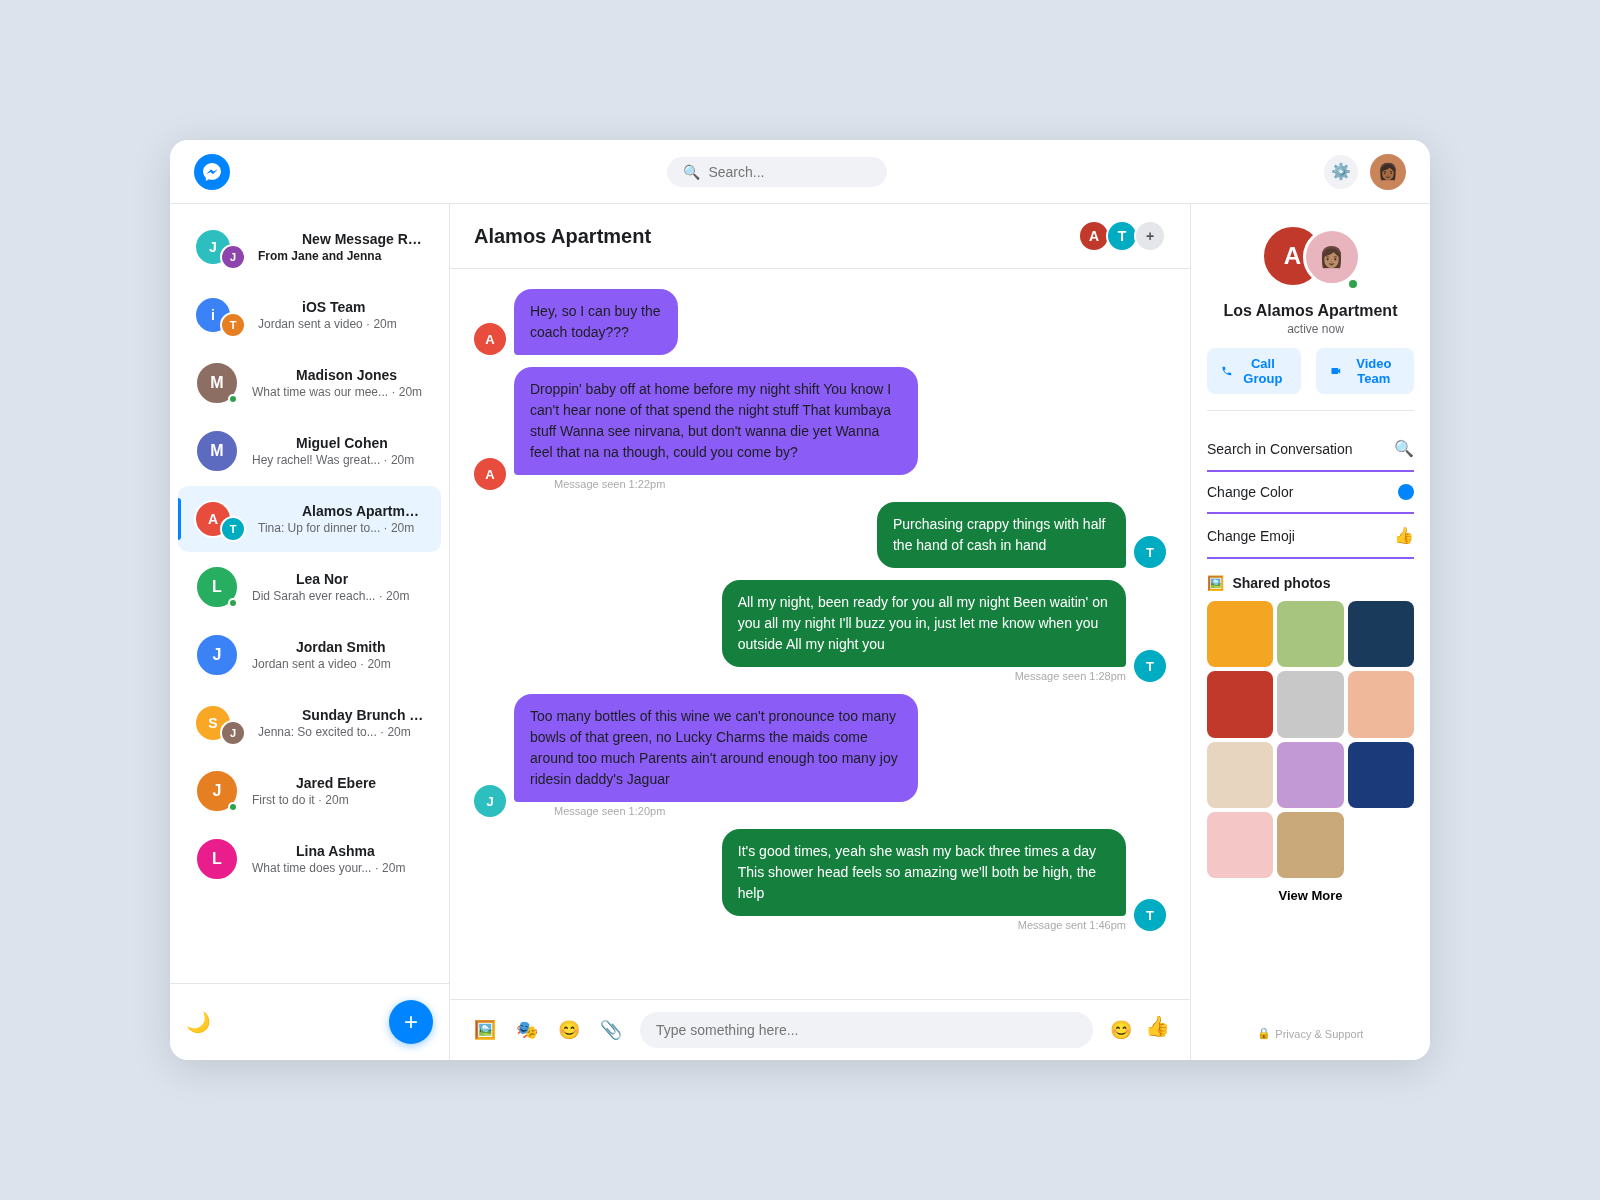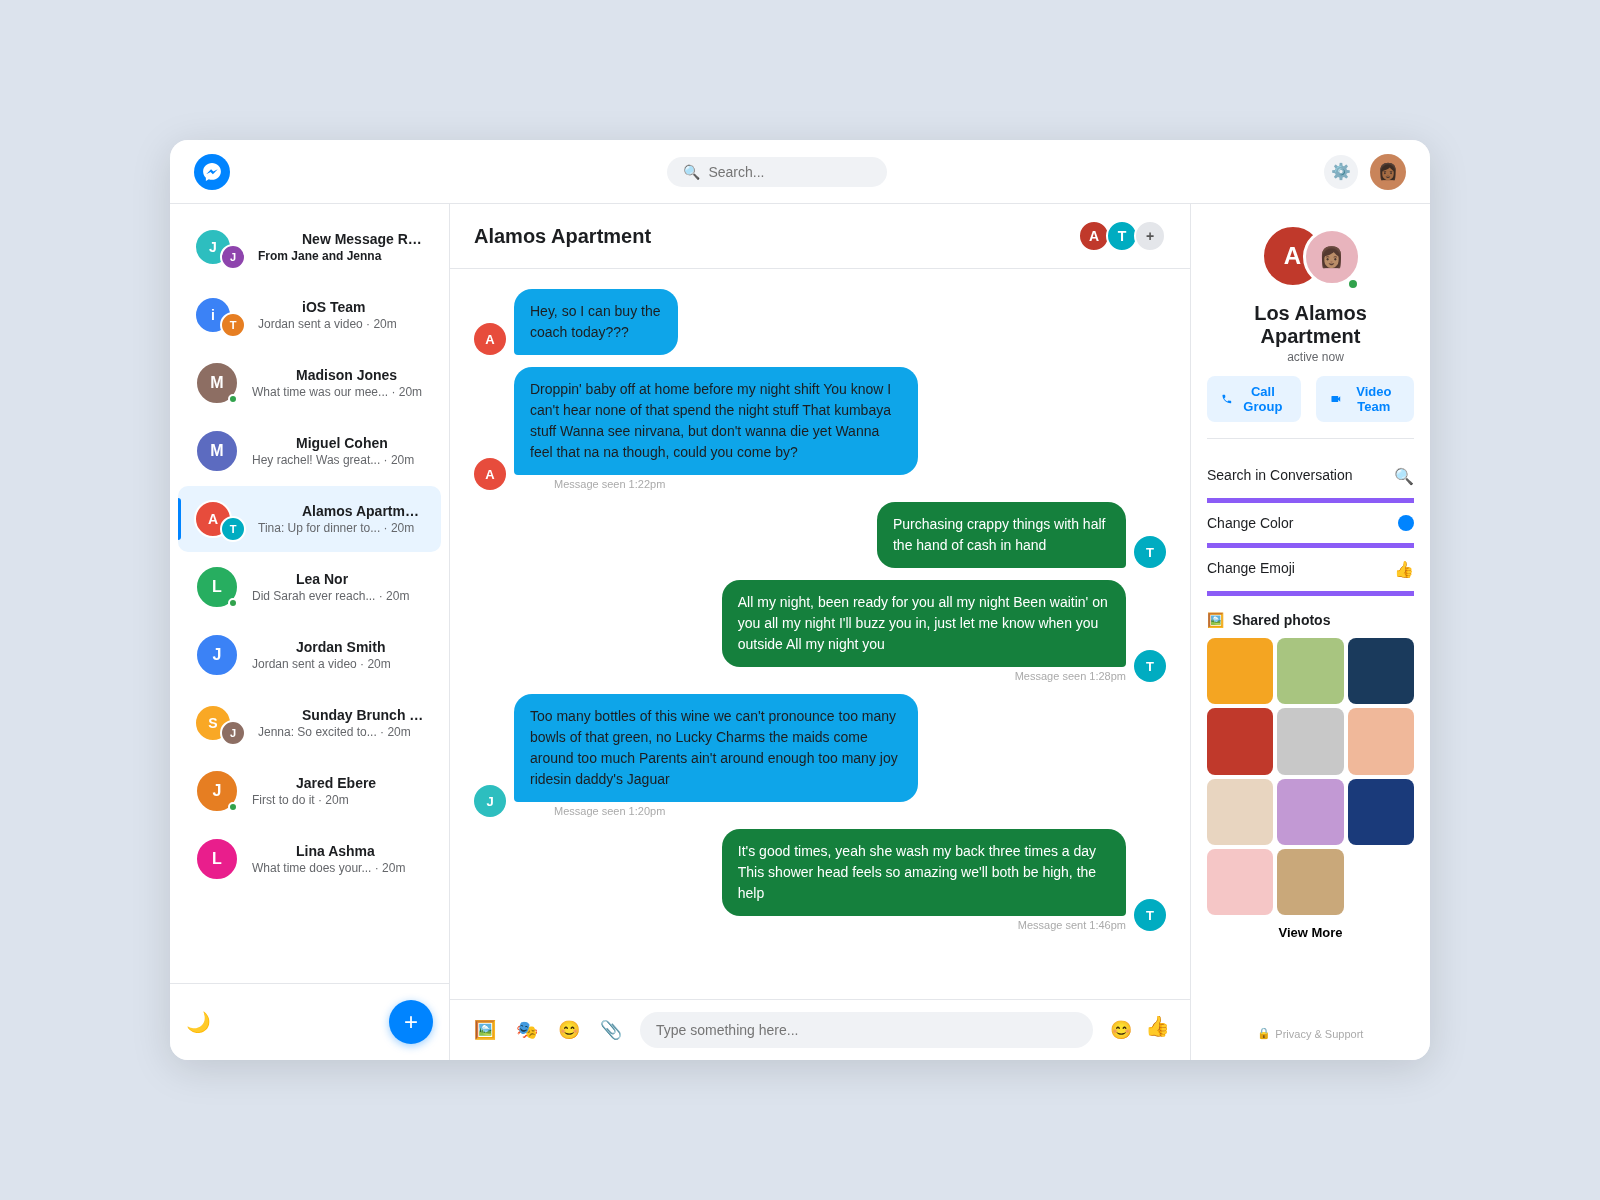"Hey, so I can buy" .msg-bubble.incoming { background: #0ea5e9 -> #8b5cf6 }
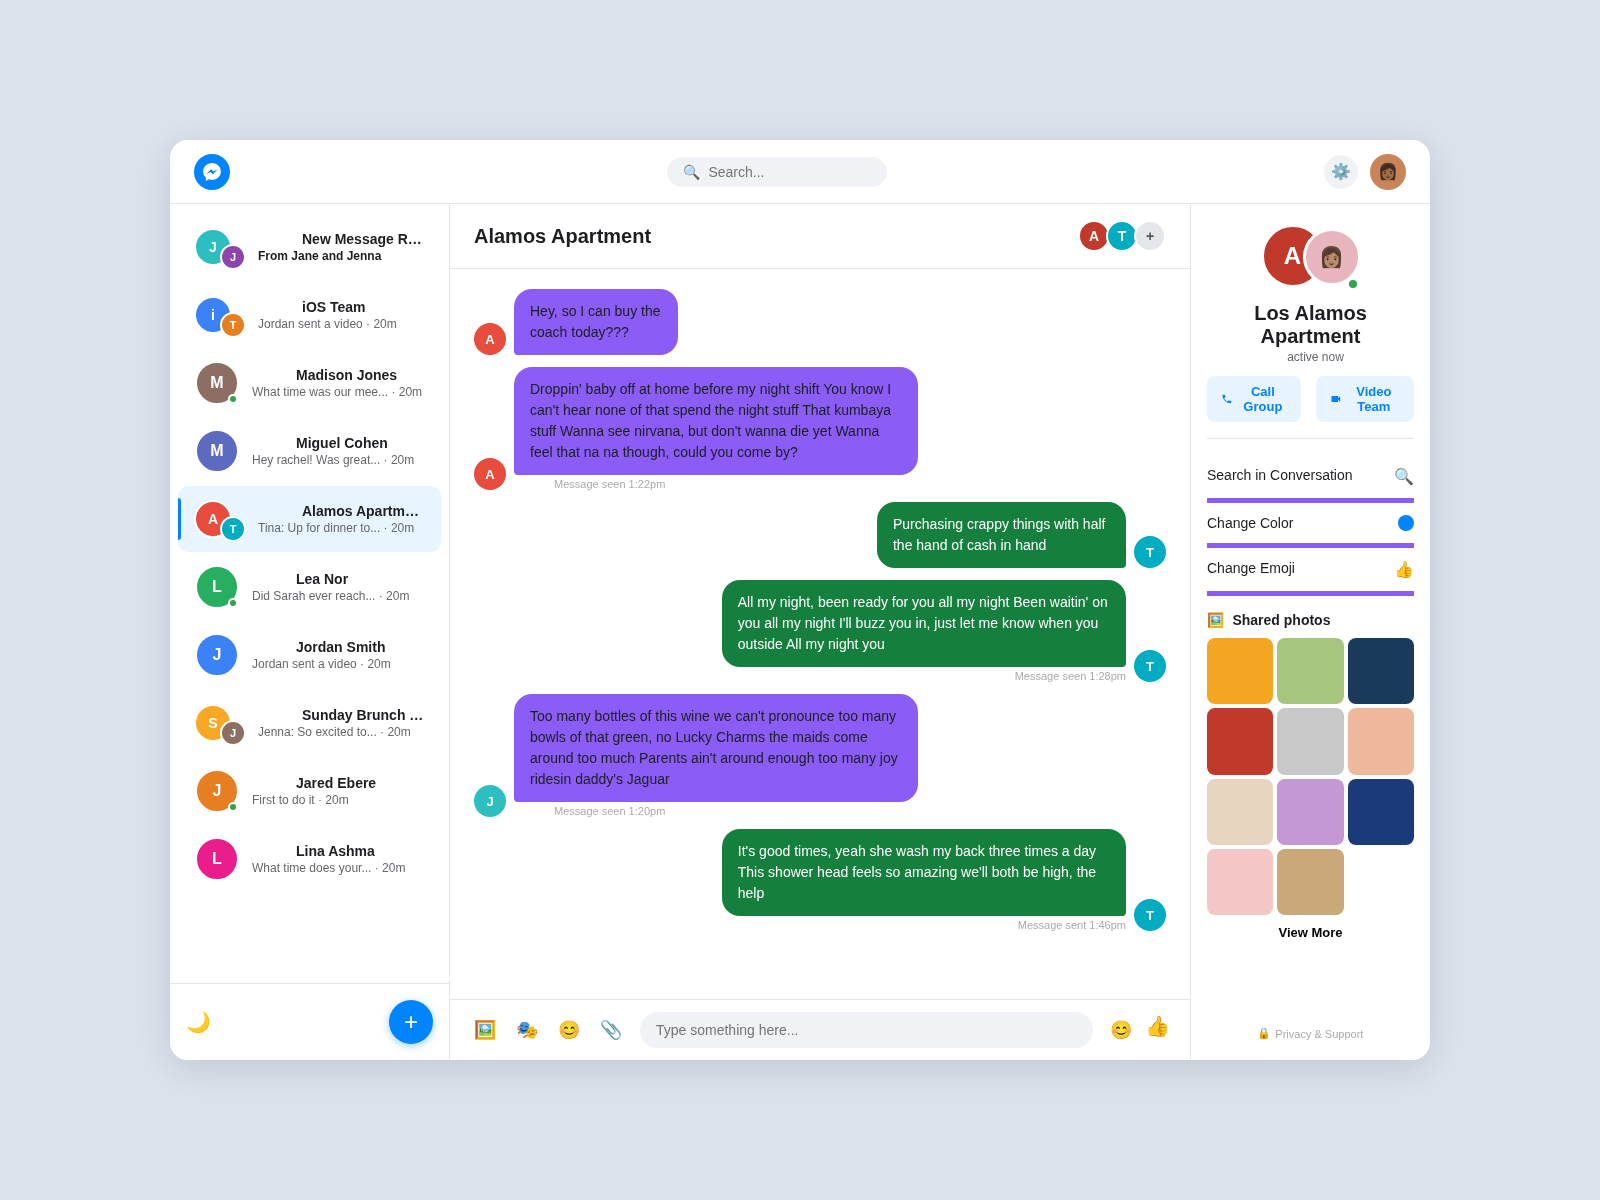"Los Alamos Apartment" .rp-name { font-size: 20px -> 16px }
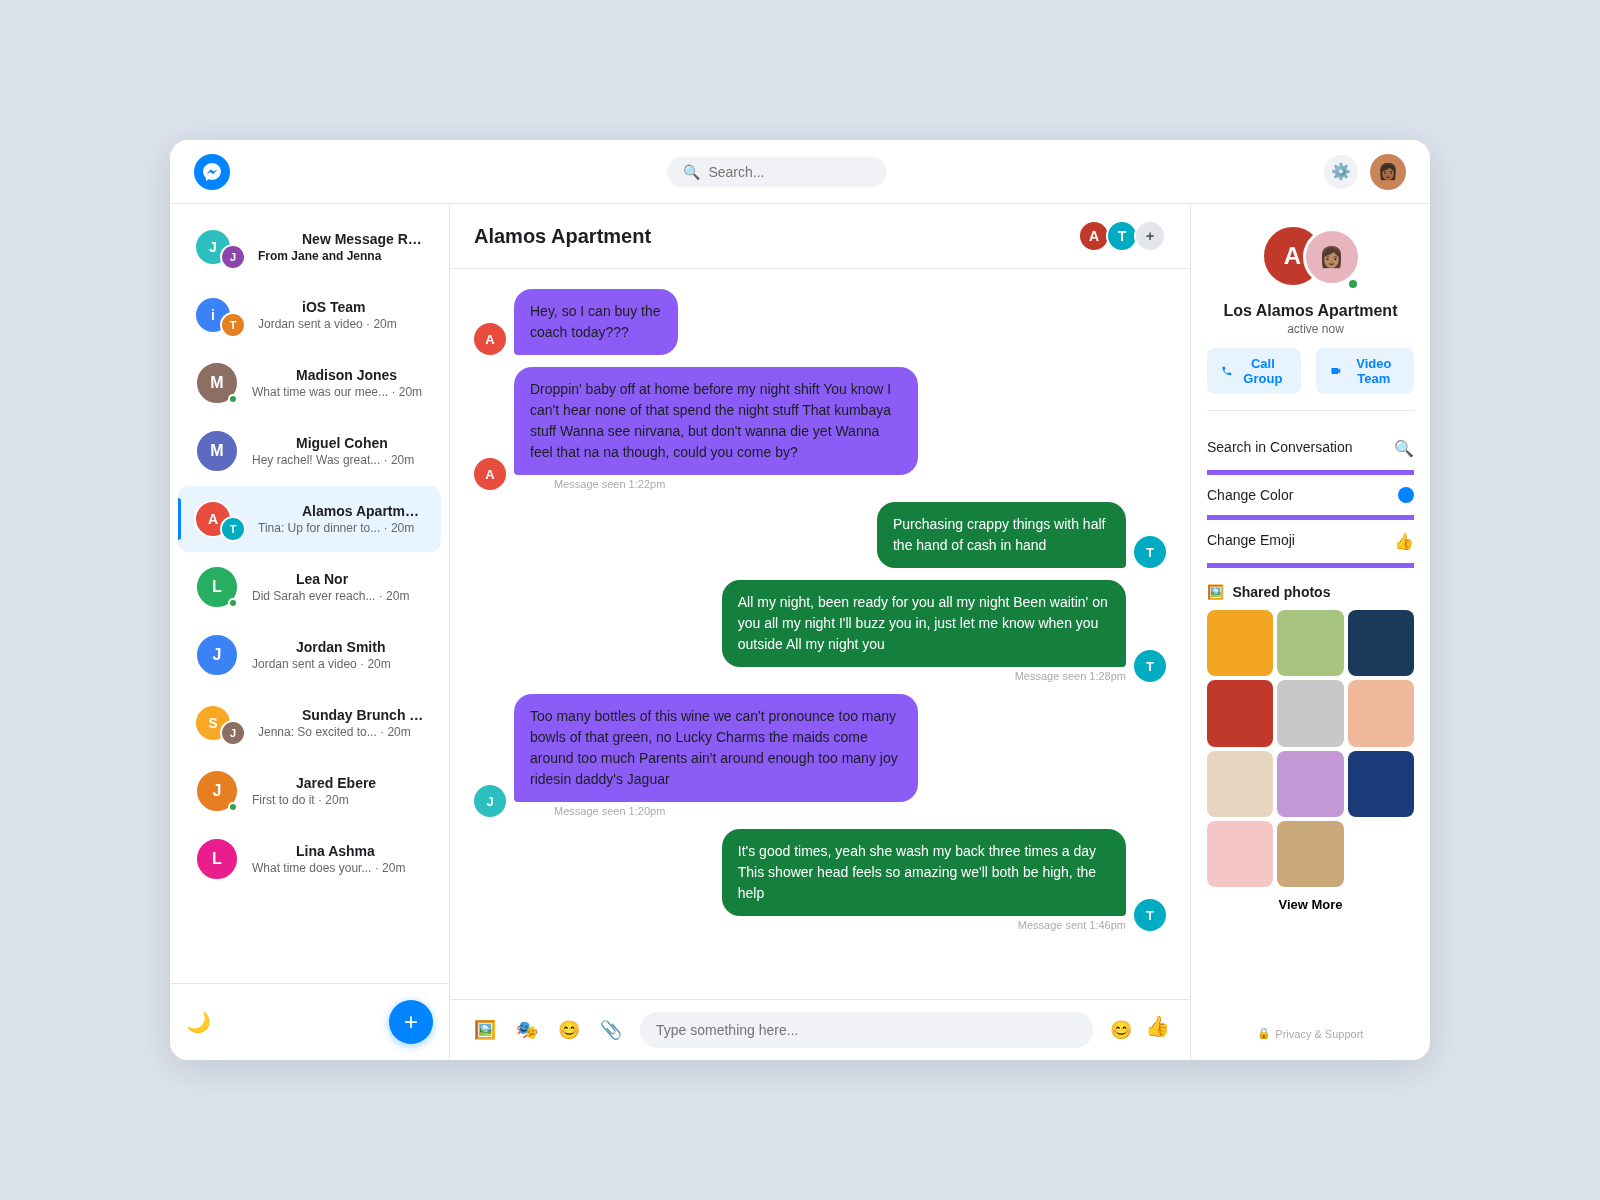"Search in Conversation" .rp-option-item { align-items: flex-start -> center; border-bottom: 5px solid #8b5cf6 -> 2px solid #8b5cf6 }
